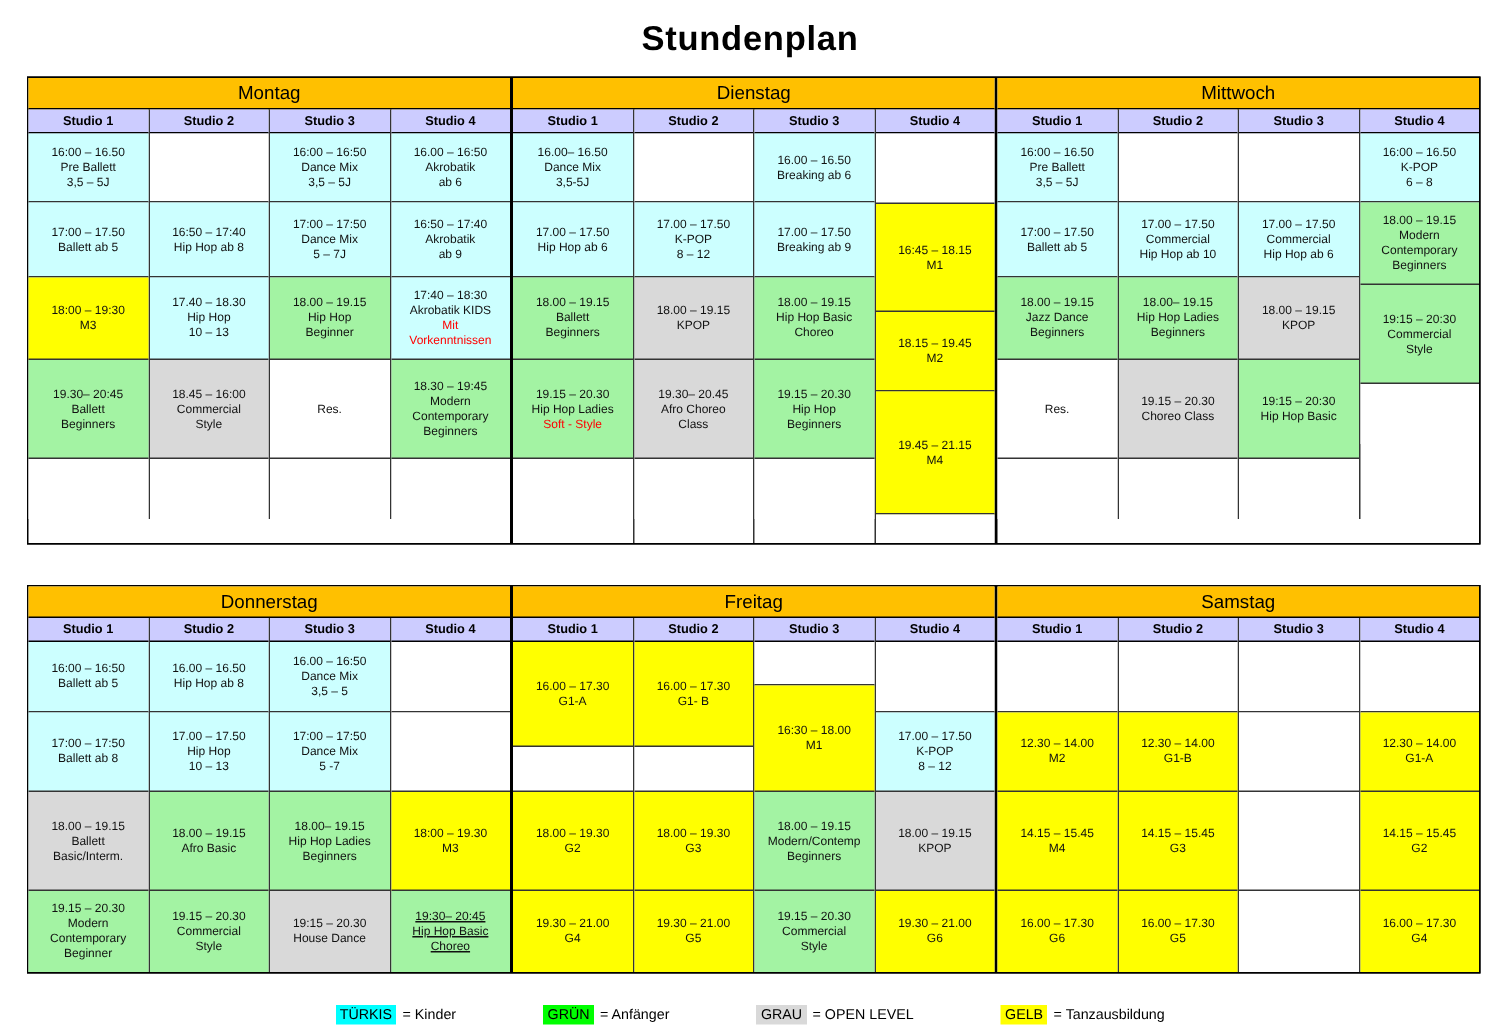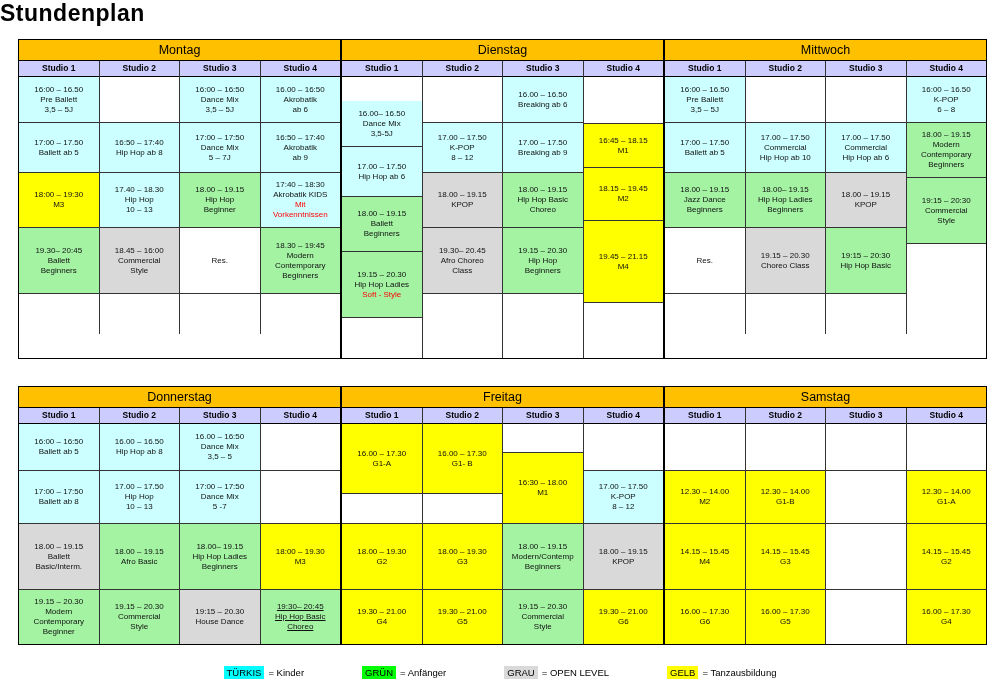"Stundenplan" #main-title { margin: 0 -> 12px; text-align: none -> center }
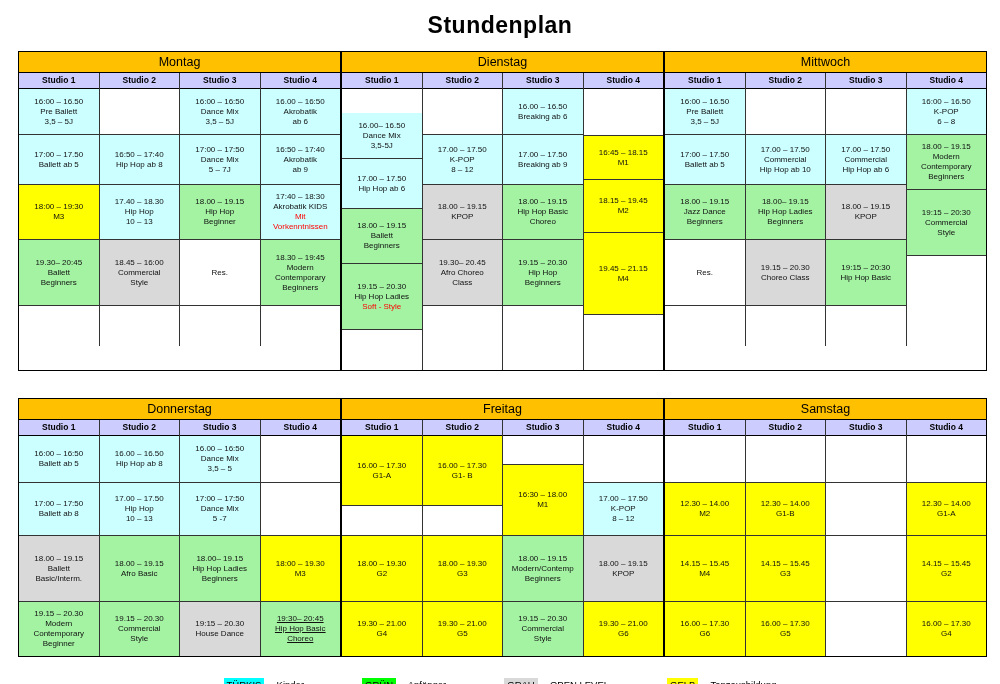"16.00– 16.50" div.cell { margin-top: 24px -> none }
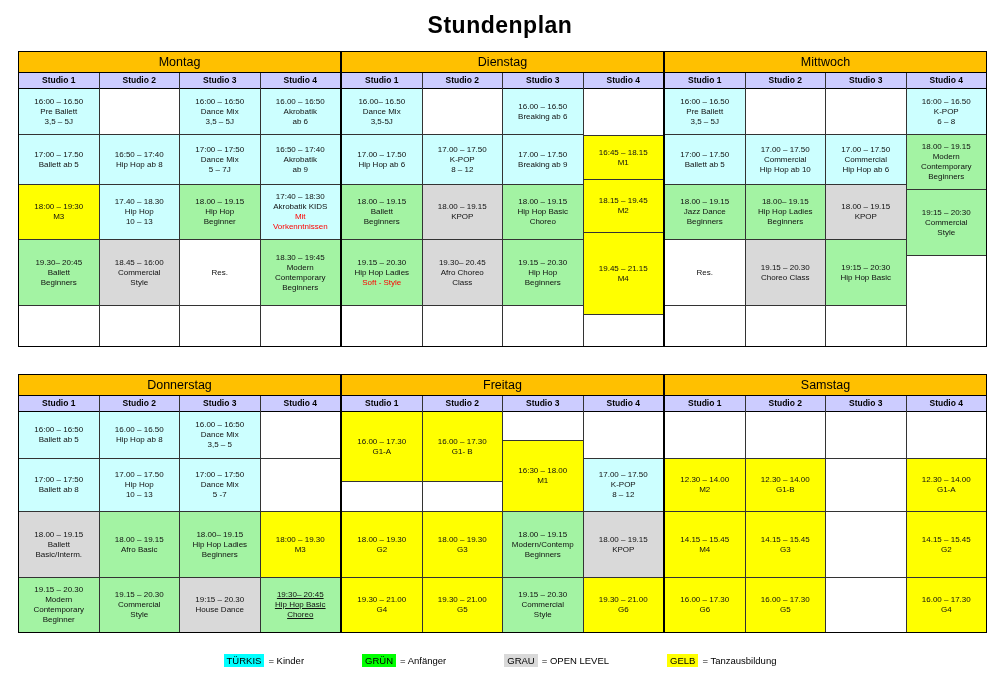"16:45 – 18.15" div.cell { height: 44px -> 72px }
